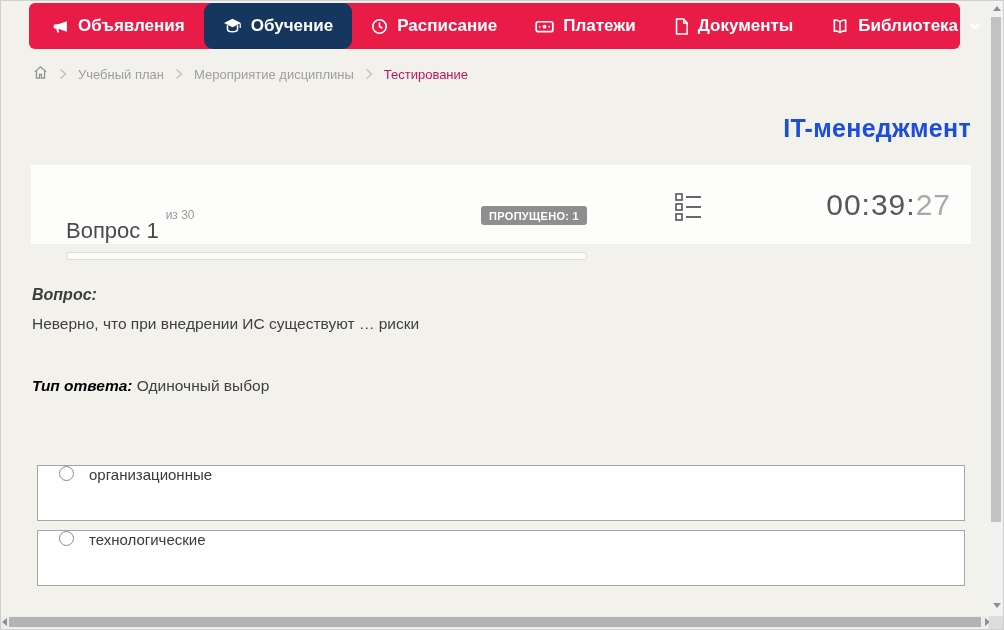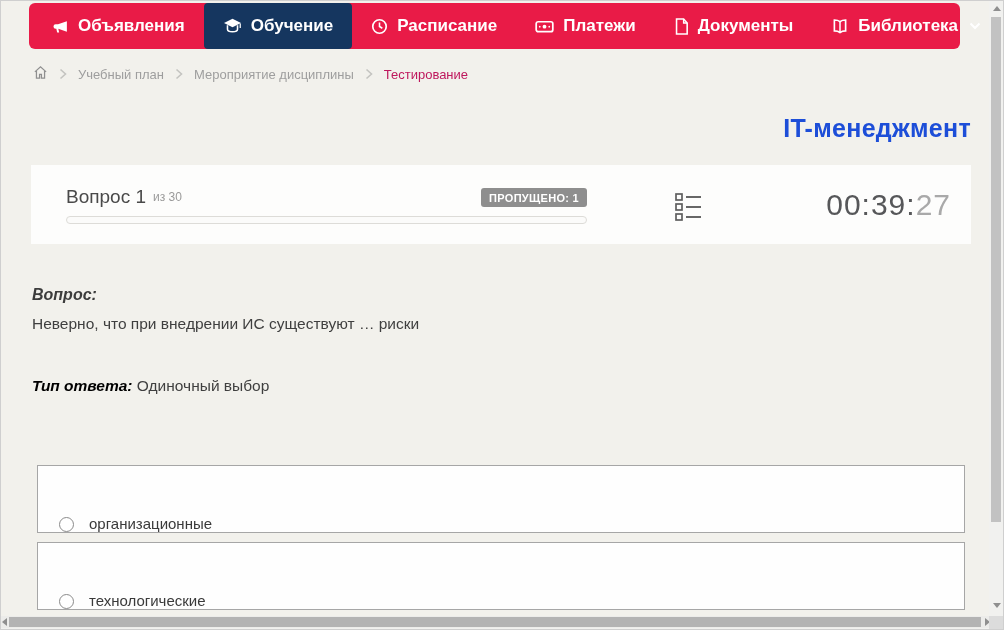"Обучение" .nav-item.active { border-radius: 4px -> 9px }
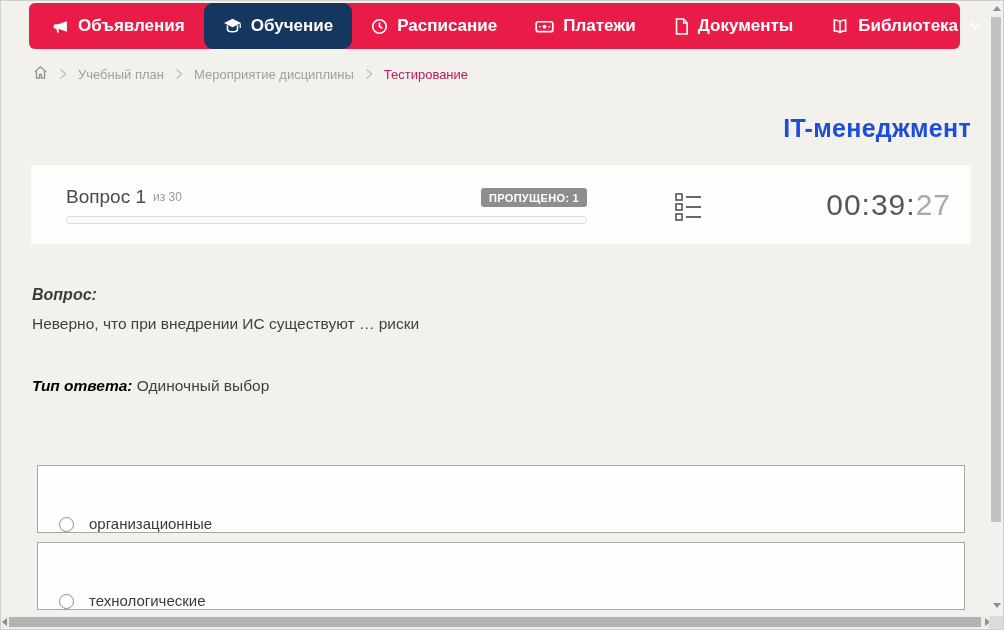"Вопрос 1" .q-number { font-size: 19px -> 22px; margin-top: none -> 32px }
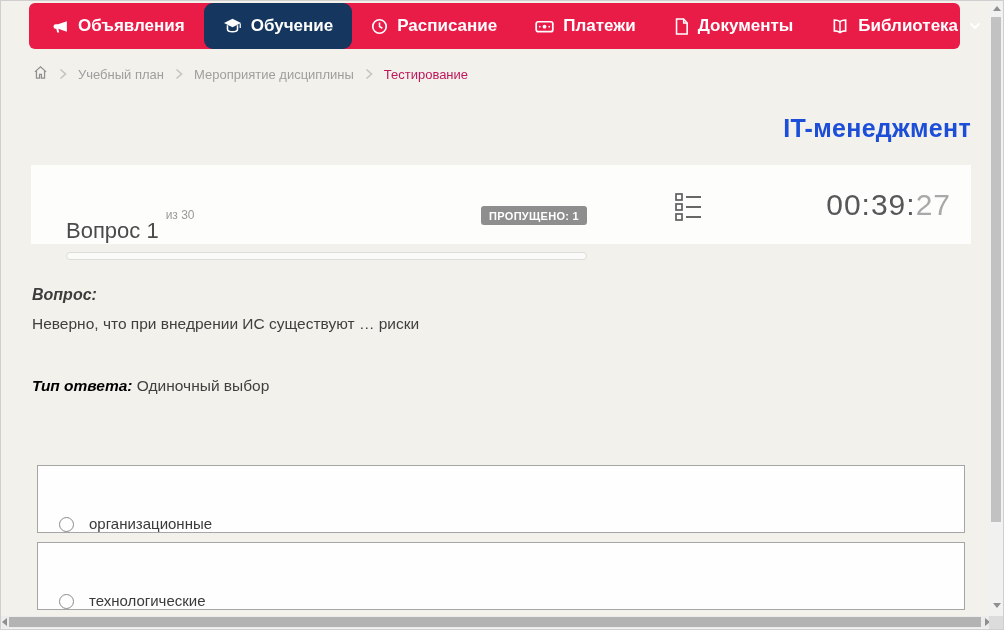"организационные" .option { align-items: flex-end -> flex-start; height: 68px -> 56px }
